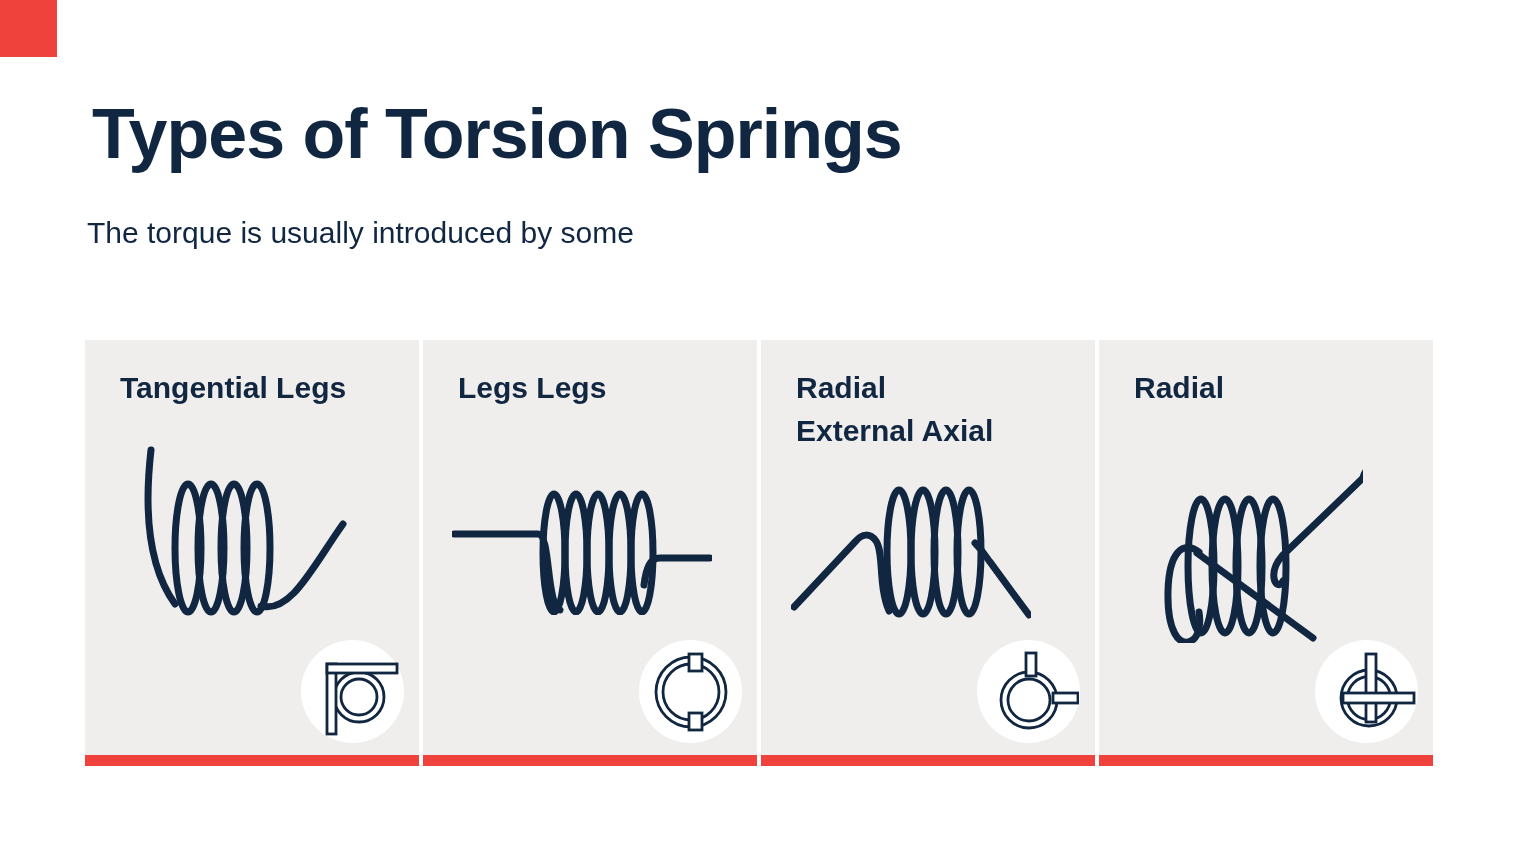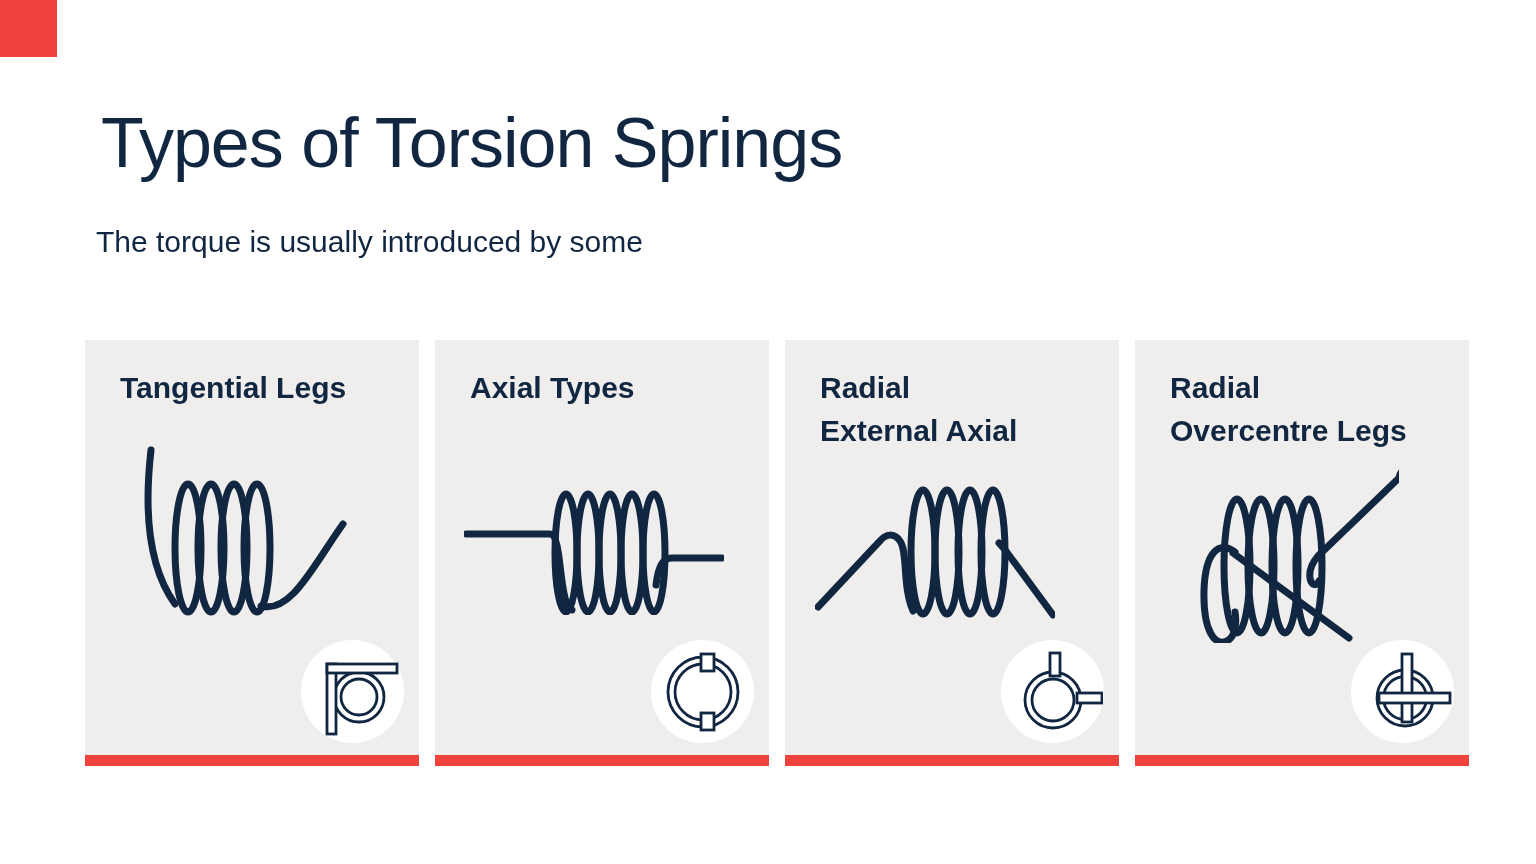"Types of Torsion Springs" .page-title { font-weight: 400 -> 700; margin: 13px -> 4px }
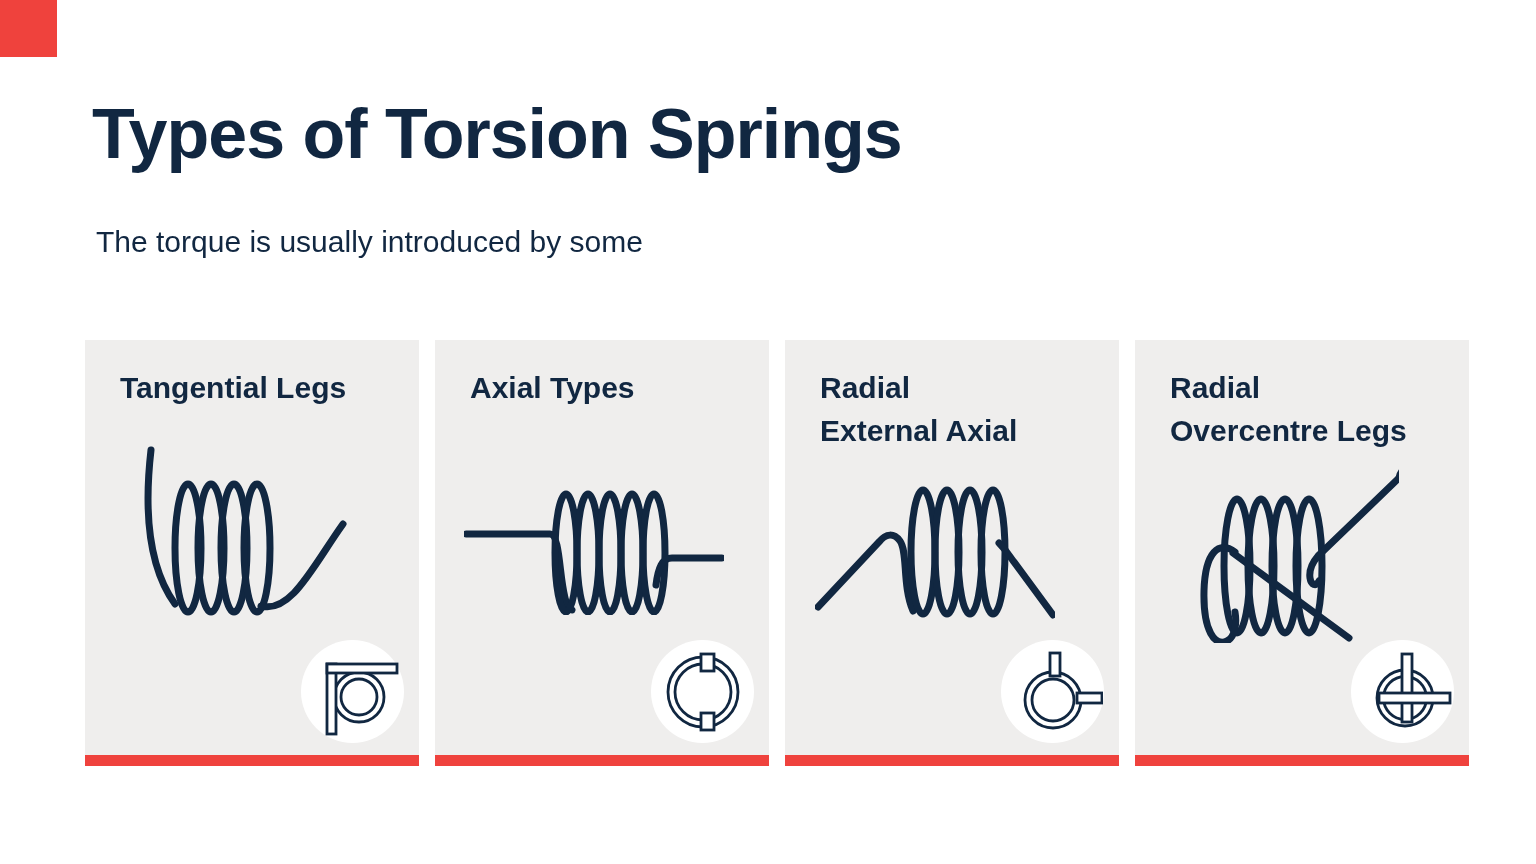"The torque is usually introduced" .subtitle { margin: 9px -> 0 }
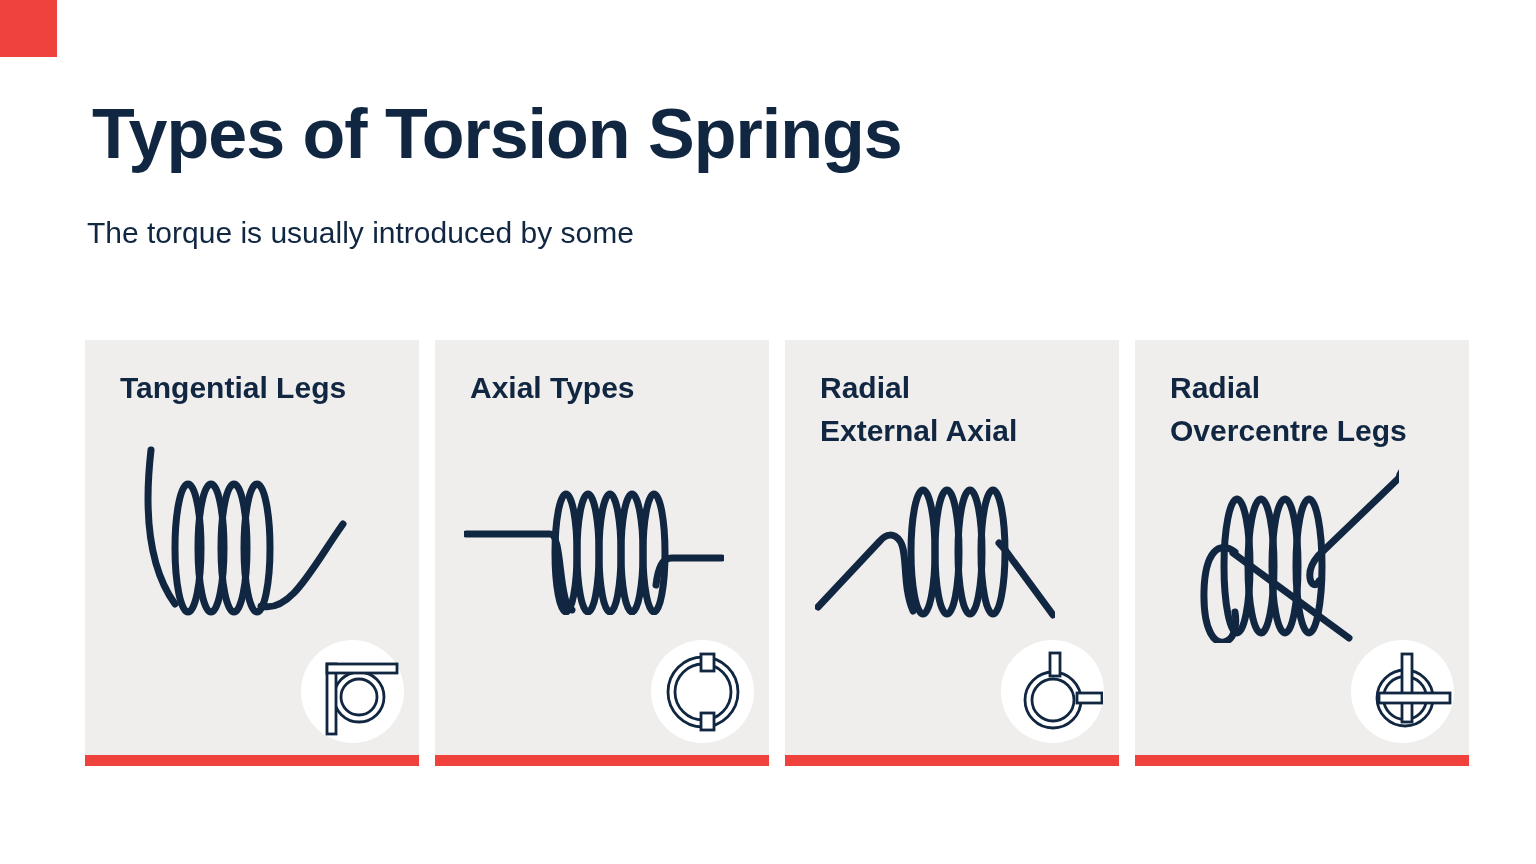"Tangential Legs" .cards { gap: 16px -> 4px }
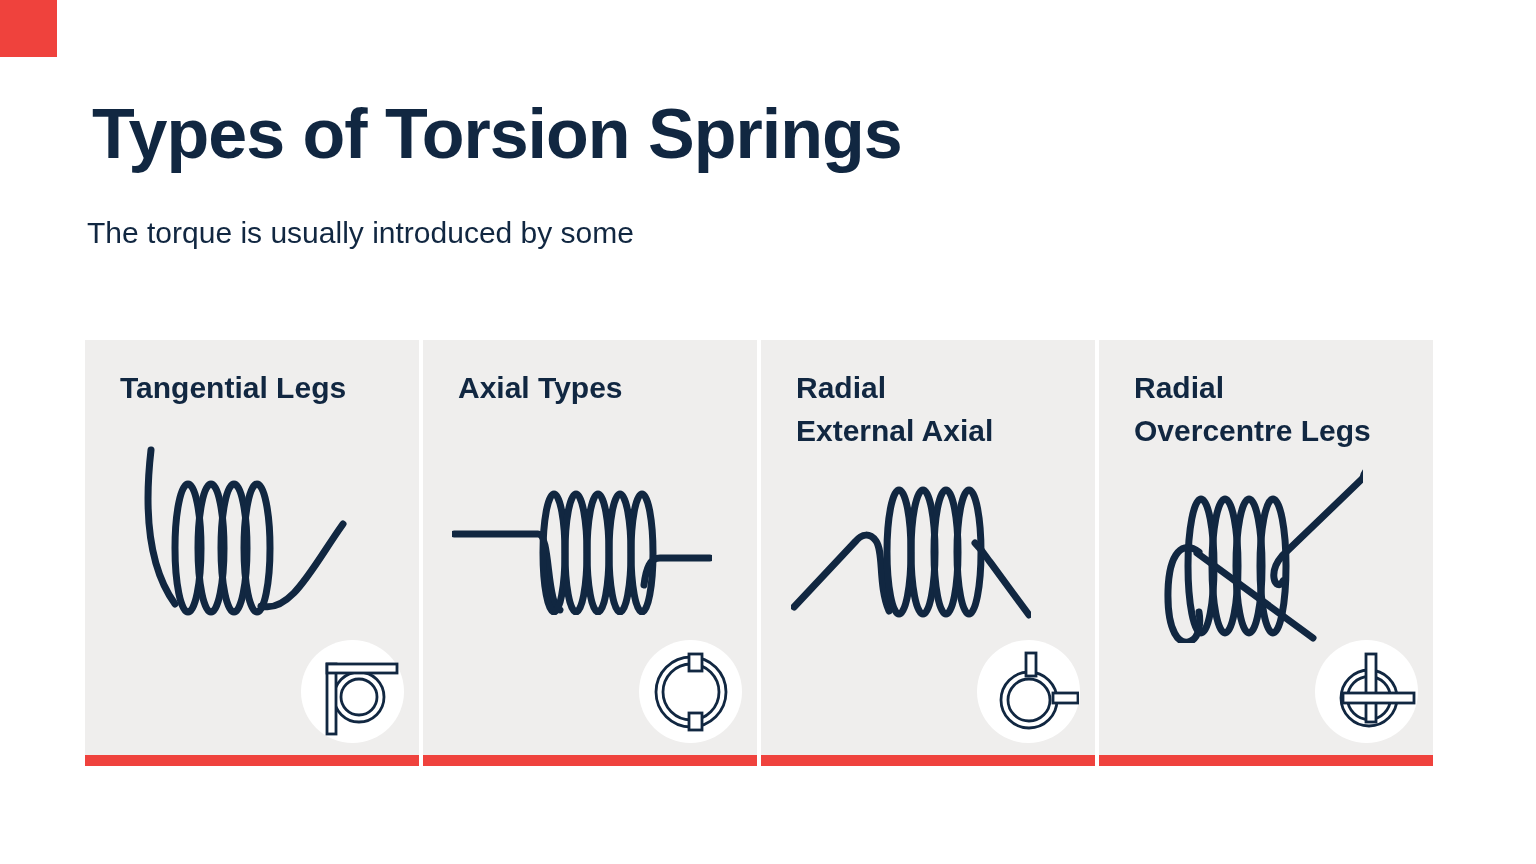"Axial Types" span { text: Axial Types -> Legs Legs }
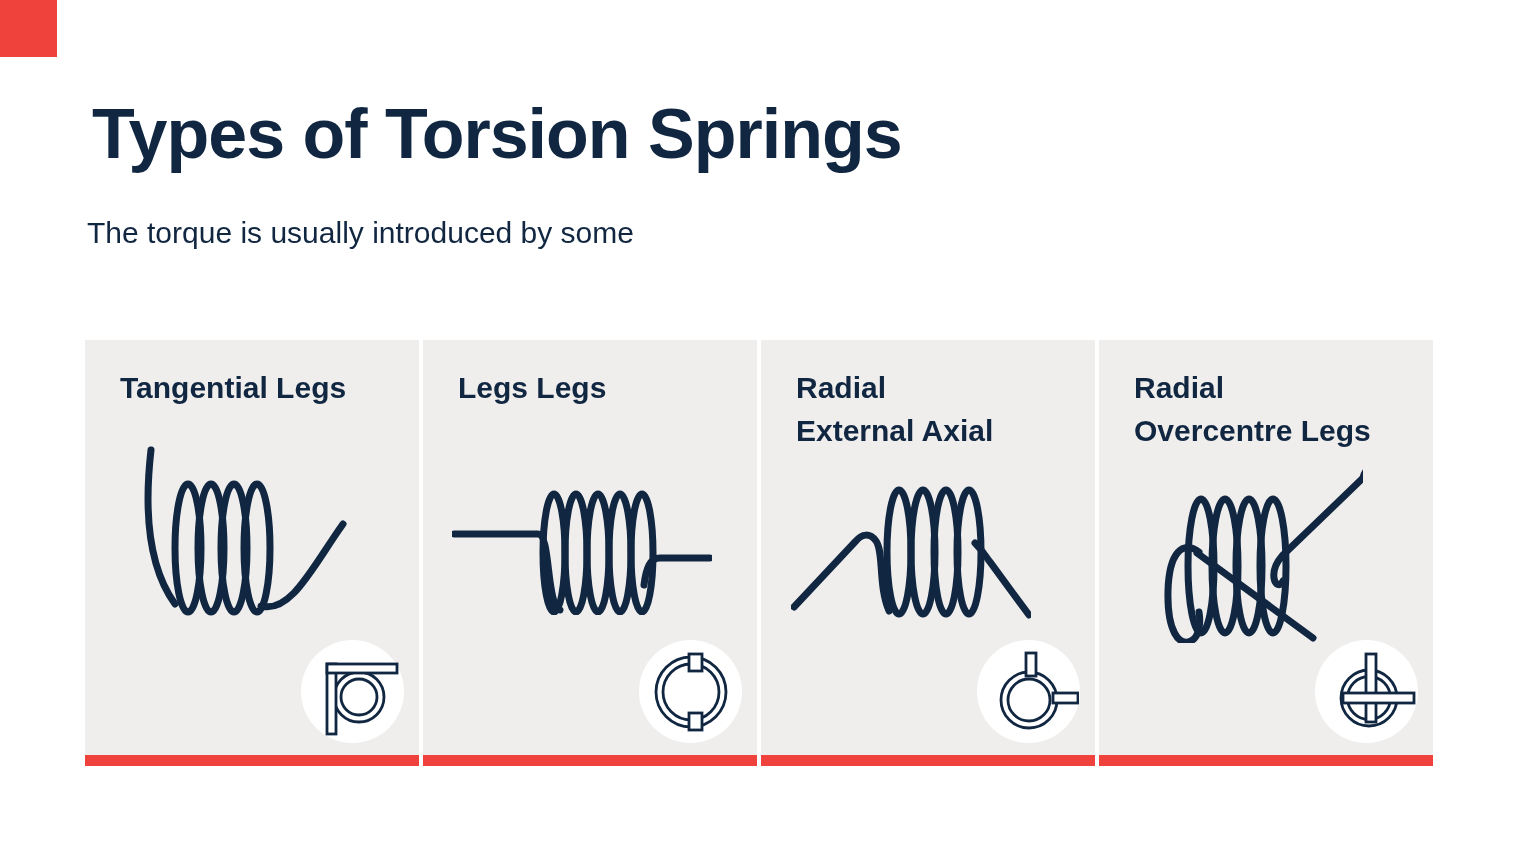"Overcentre Legs" span { html: <span>Overcentre Legs</span> -> none }
